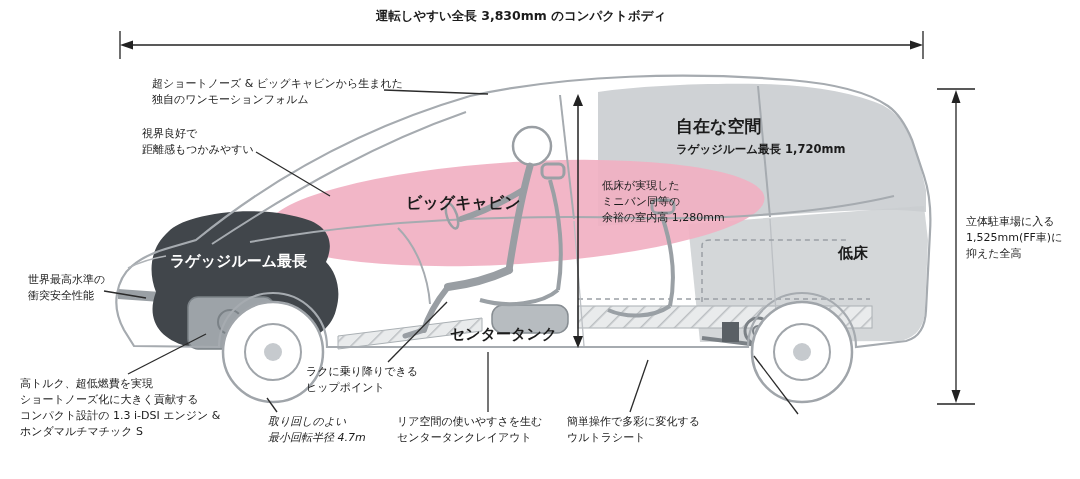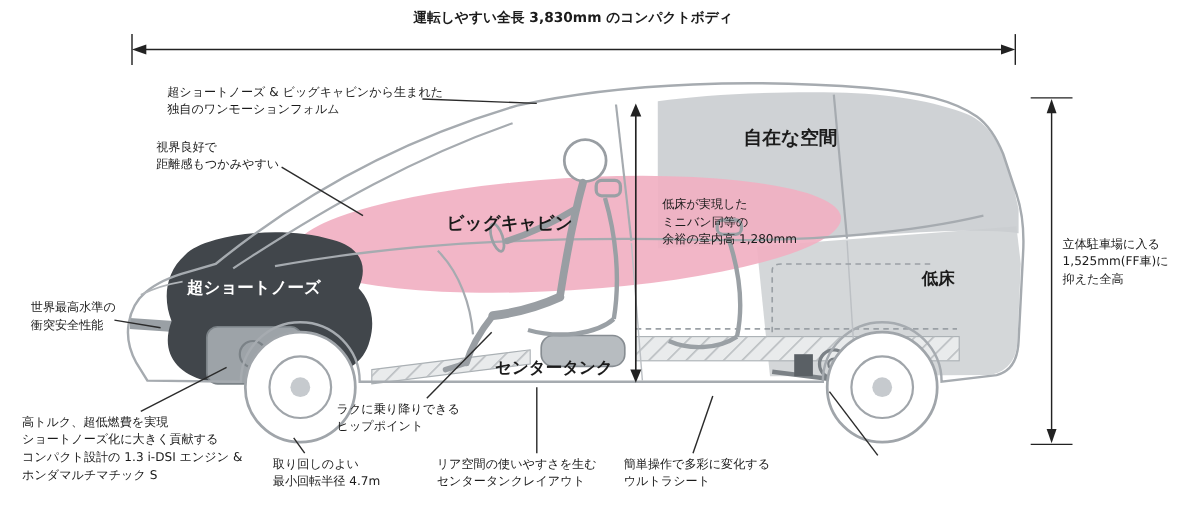"ラゲッジルーム最長 1,720mm" div.lbl { html: none -> <div>ラゲッジルーム最長 1,720mm</div> }
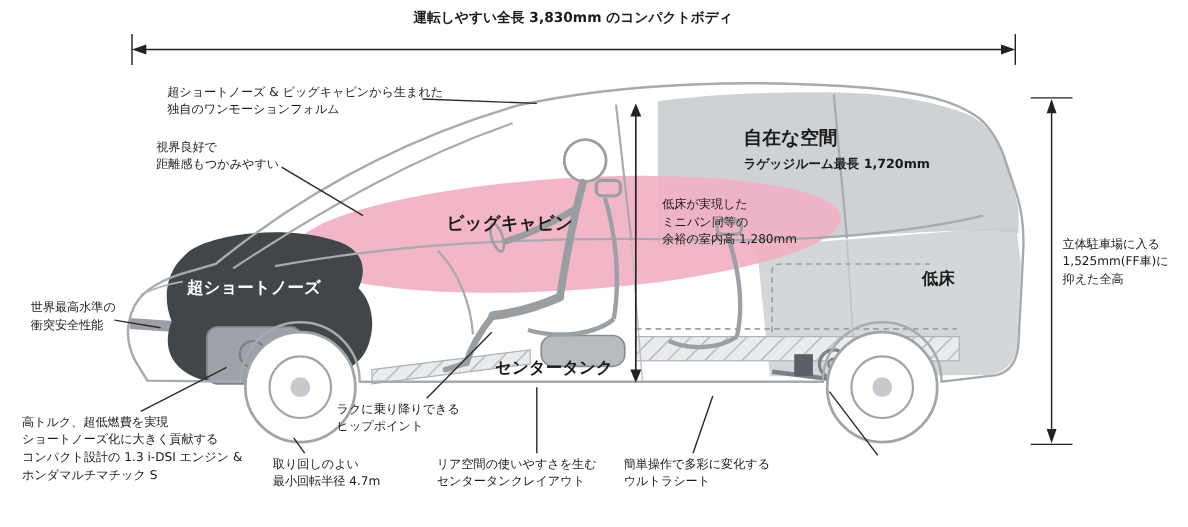"超ショートノーズ" div.feat { text: 超ショートノーズ -> ラゲッジルーム最長 }
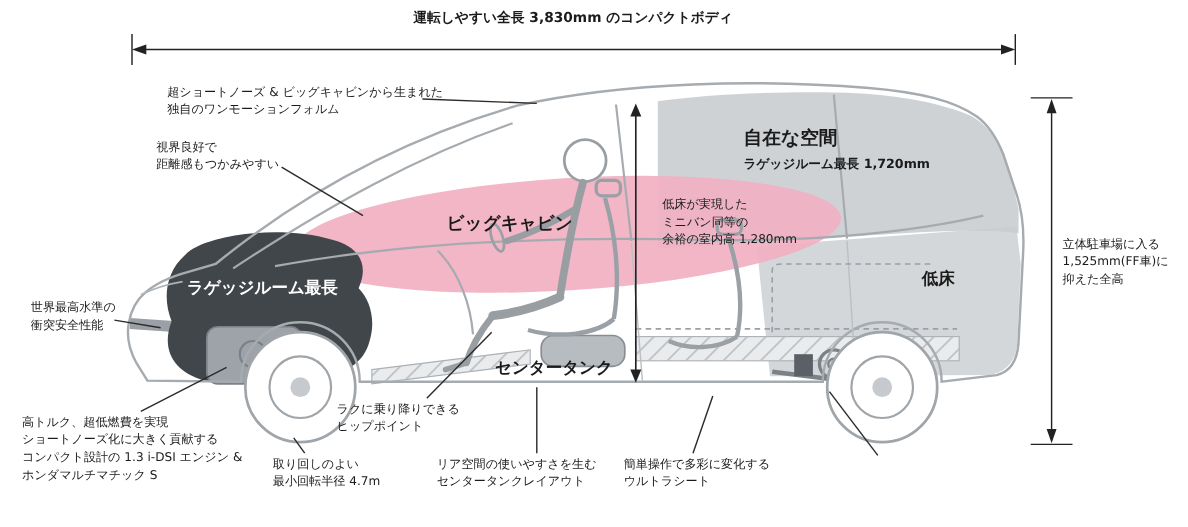"取り回しのよい" div.lbl { font-style: none -> italic; left: 248px -> 268px }
